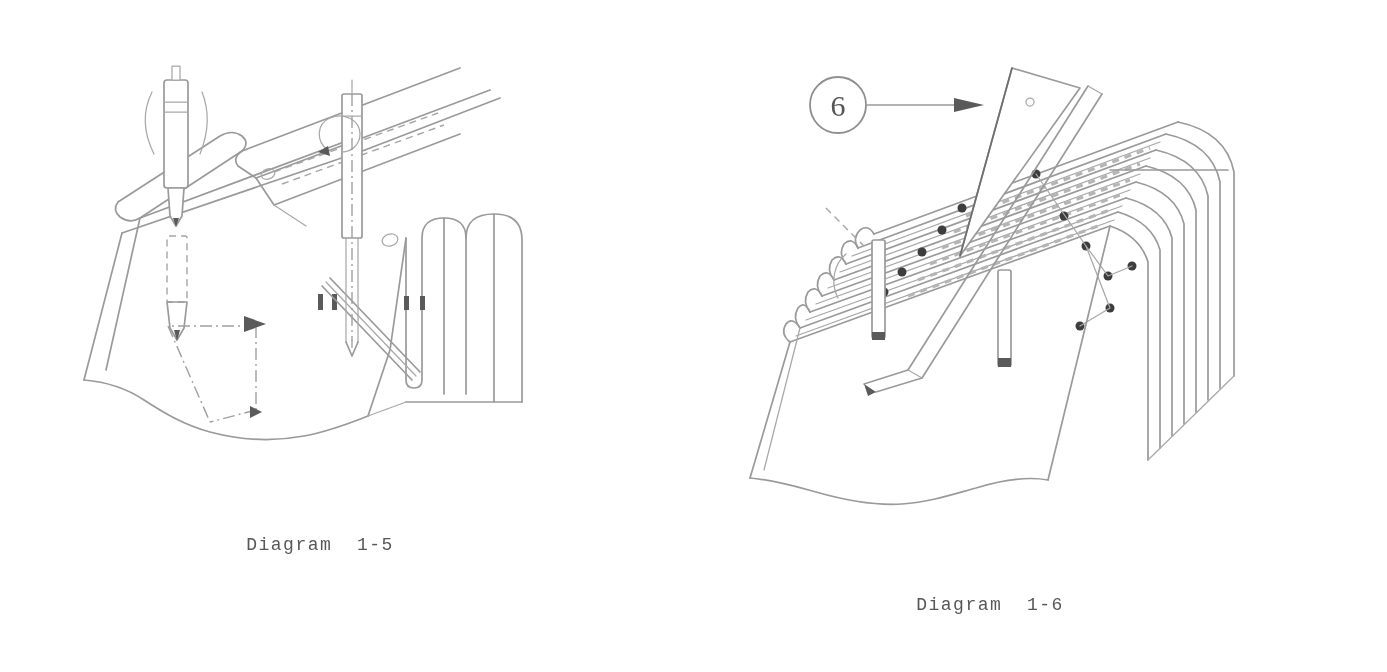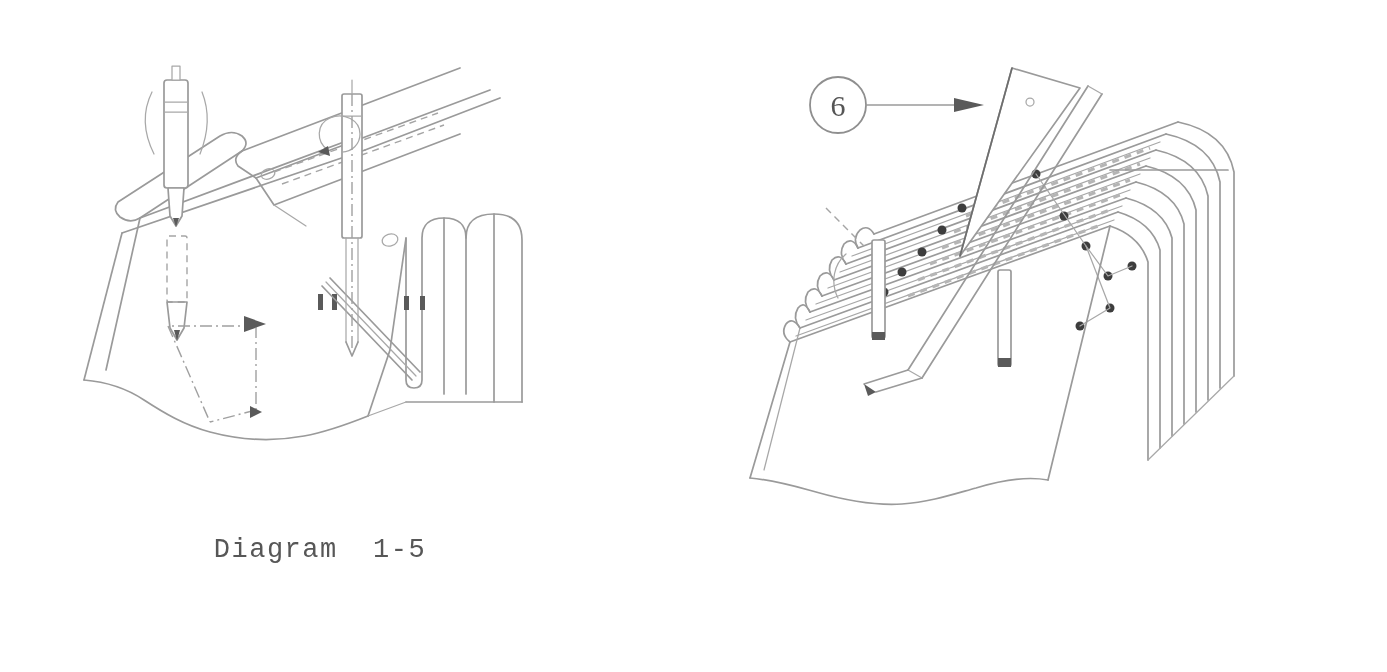"Diagram 1-5" .caption { font-size: 27px -> 18px }
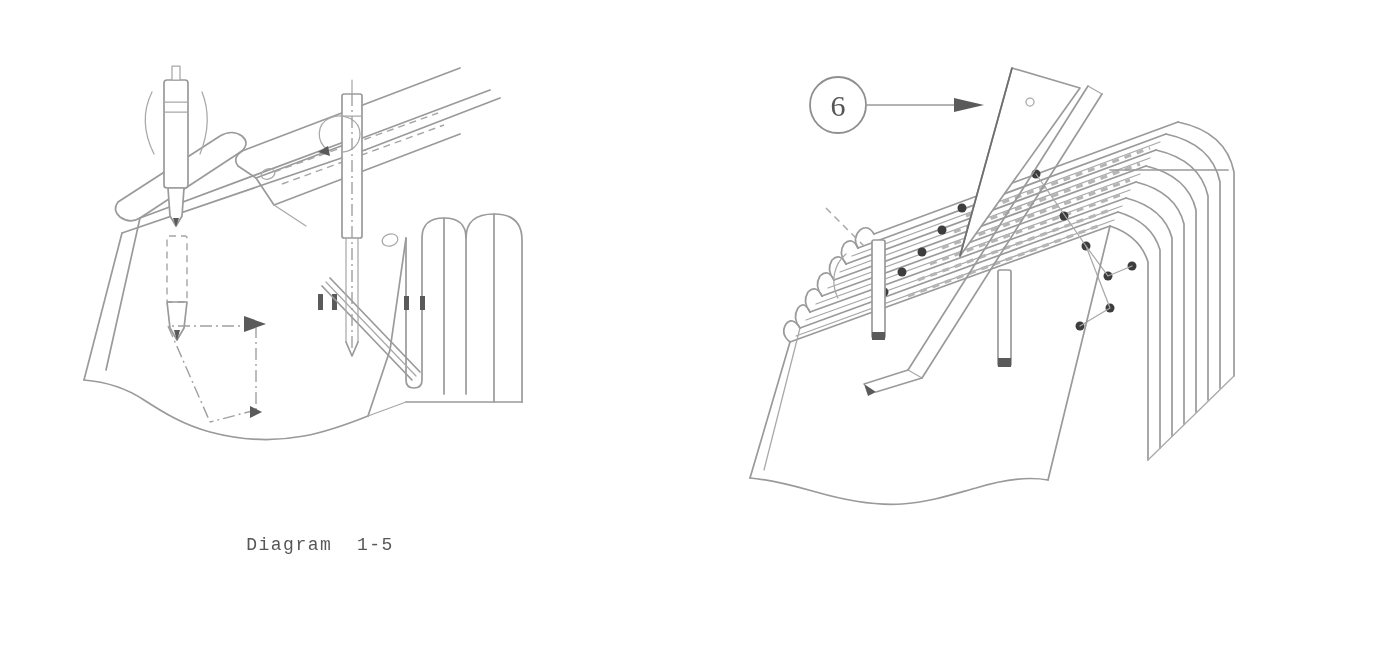"Diagram 1-6" div.caption { html: none -> <div>Diagram 1-6</div> }
